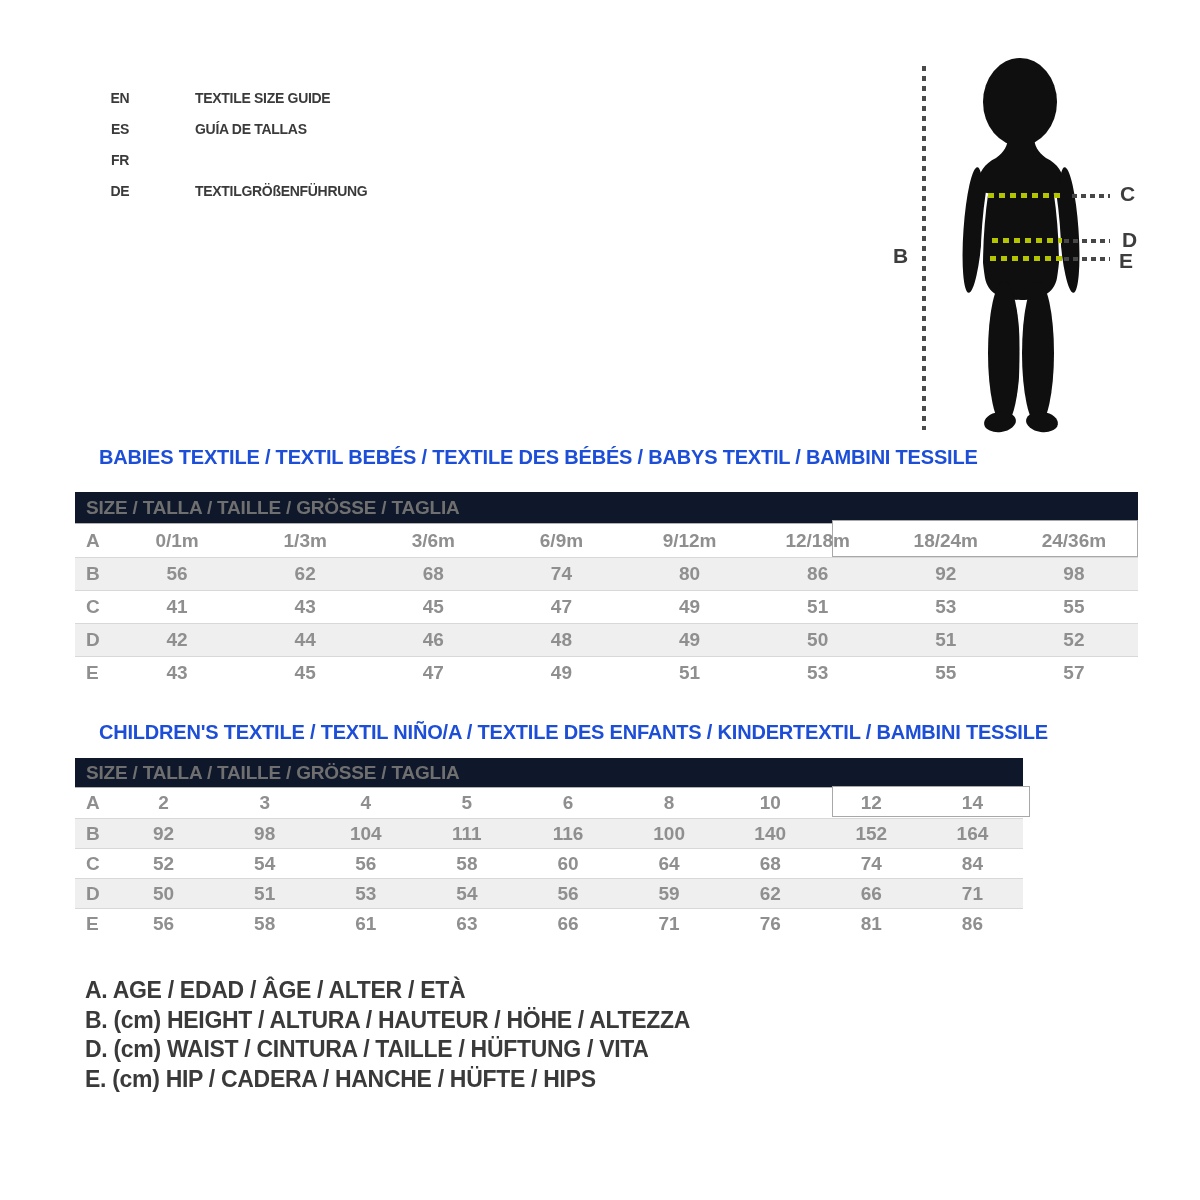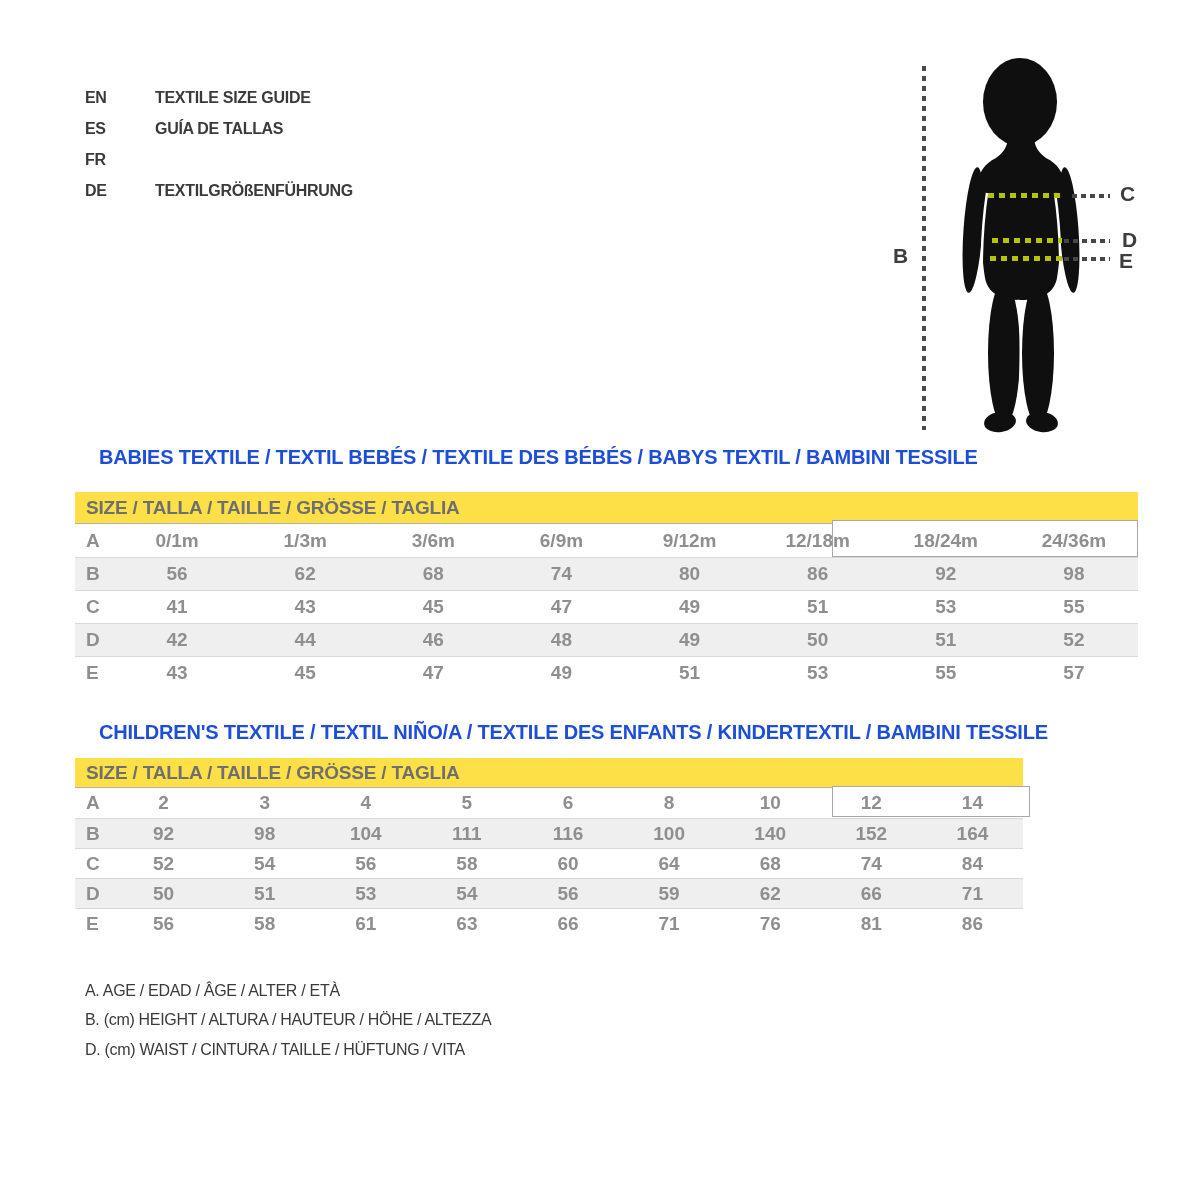"EN" .lang-row { font-size: 16px -> 14px; text-align: none -> center }
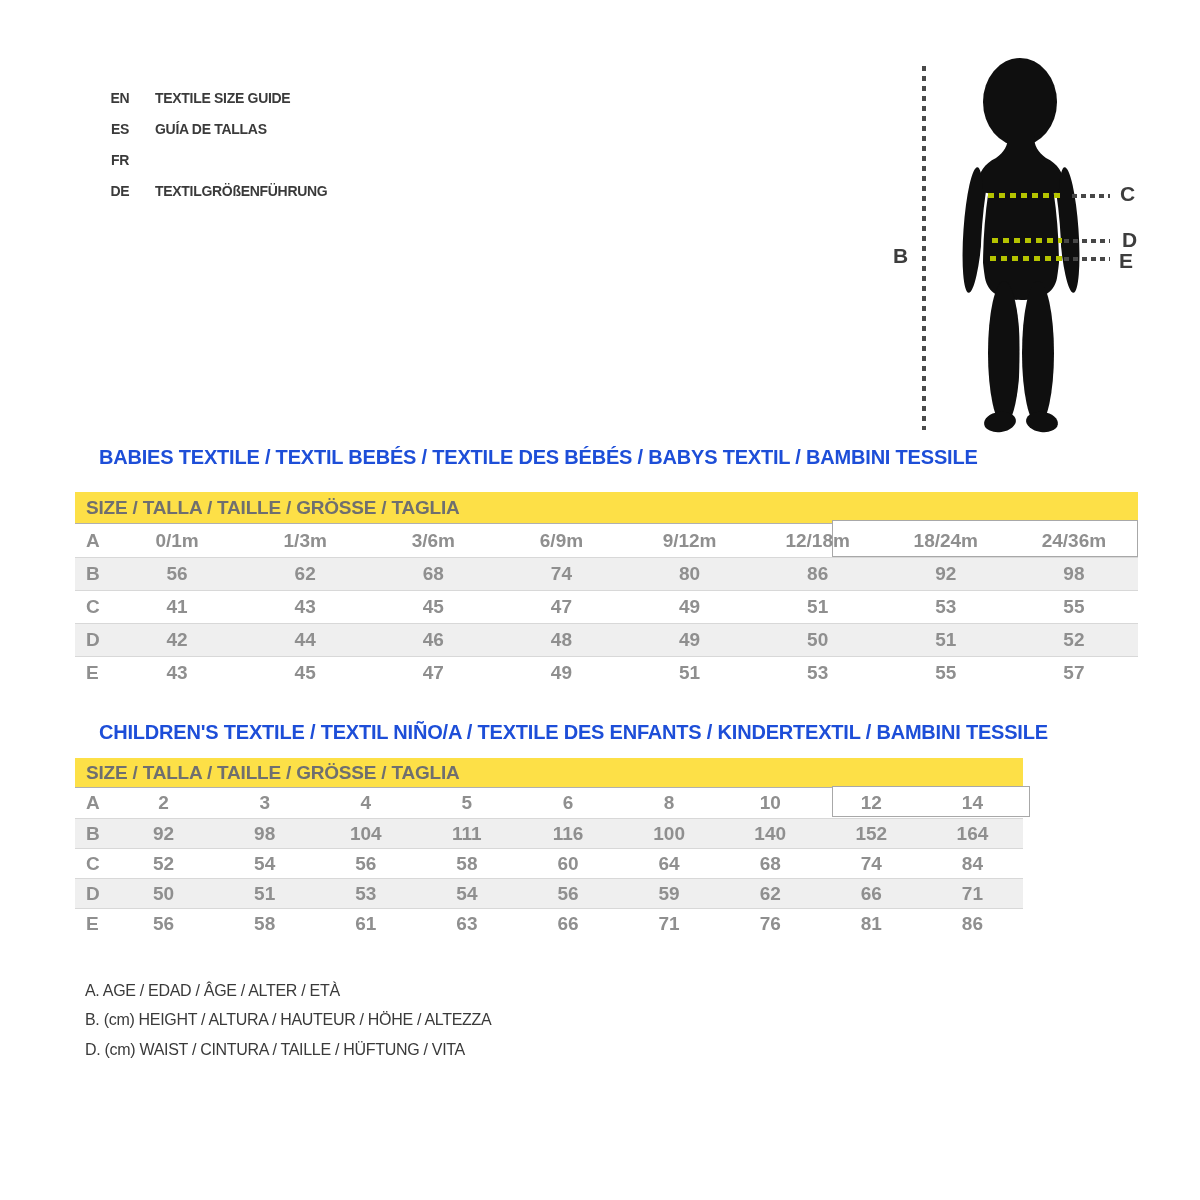"TEXTILE SIZE GUIDE" .lang-title { margin-left: none -> 40px }
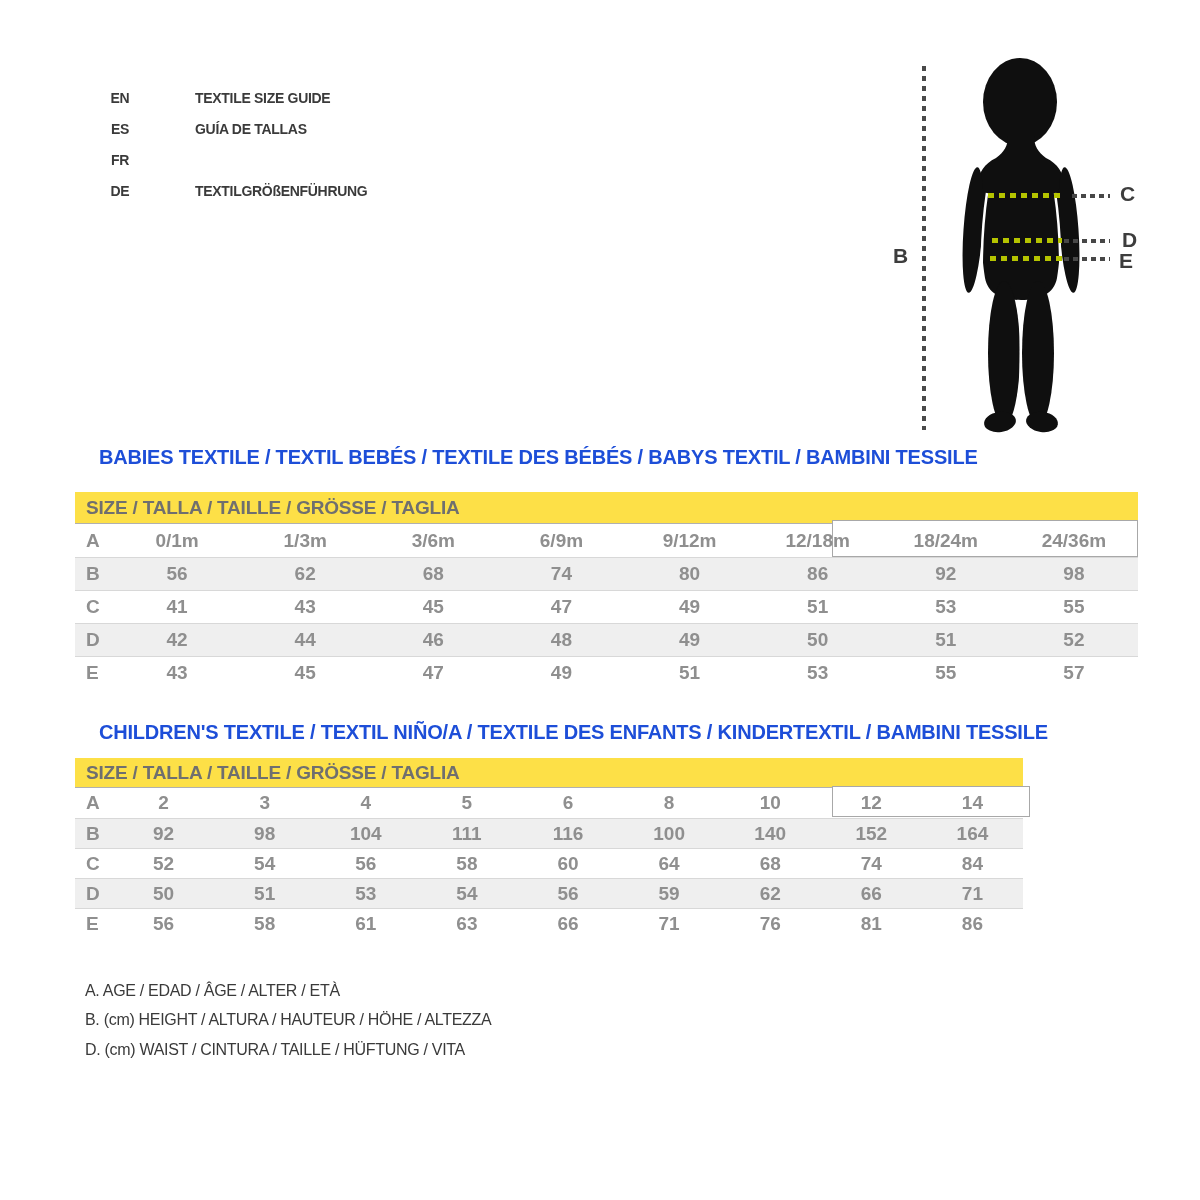"SIZE / TALLA / TAILLE" .t-head { background: #fde047 -> #0f172a }
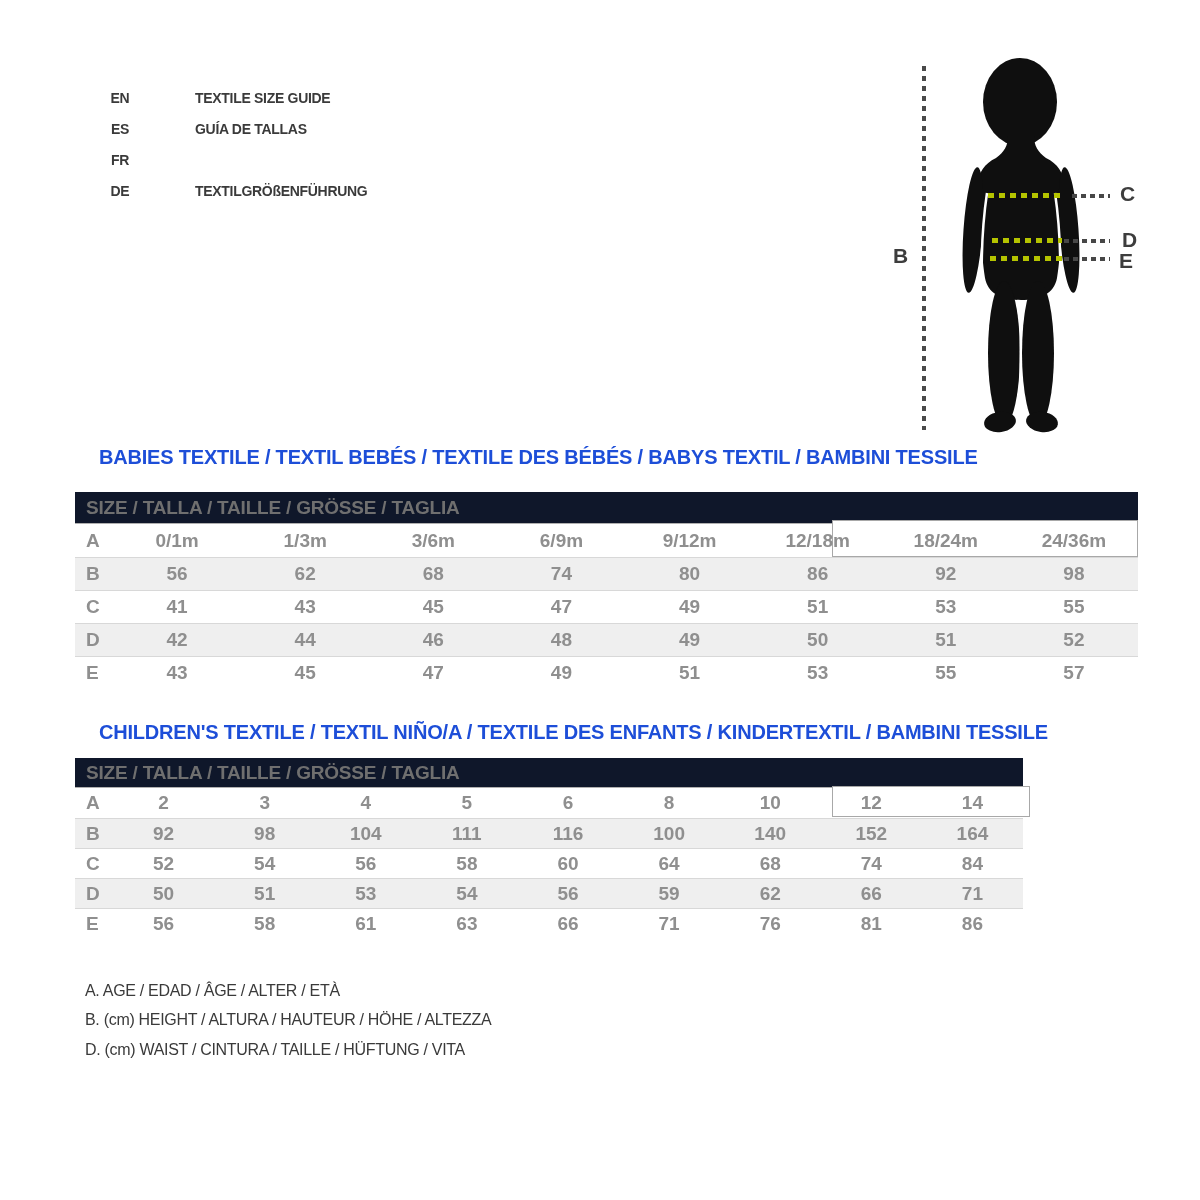"A. AGE / EDAD /" .legend-line { font-size: 16px -> 23px; font-weight: 400 -> 700 }
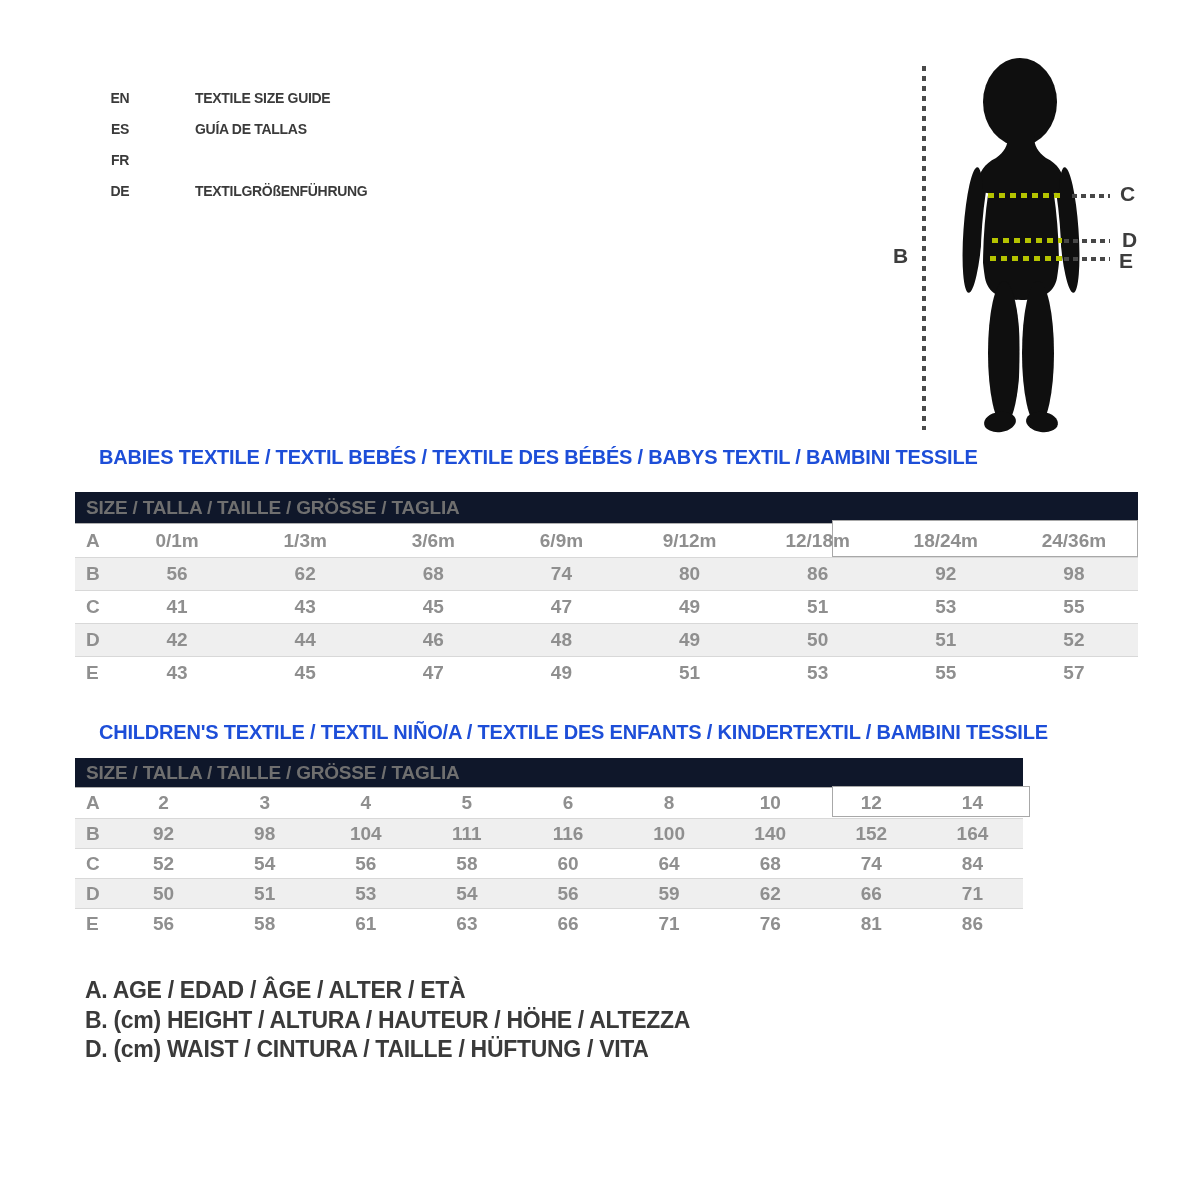"E. (cm) HIP / CADERA" div.legend-line { html: none -> <div>E. (cm) HIP / CADERA / HANCHE / HÜFTE / HIPS</div> }
